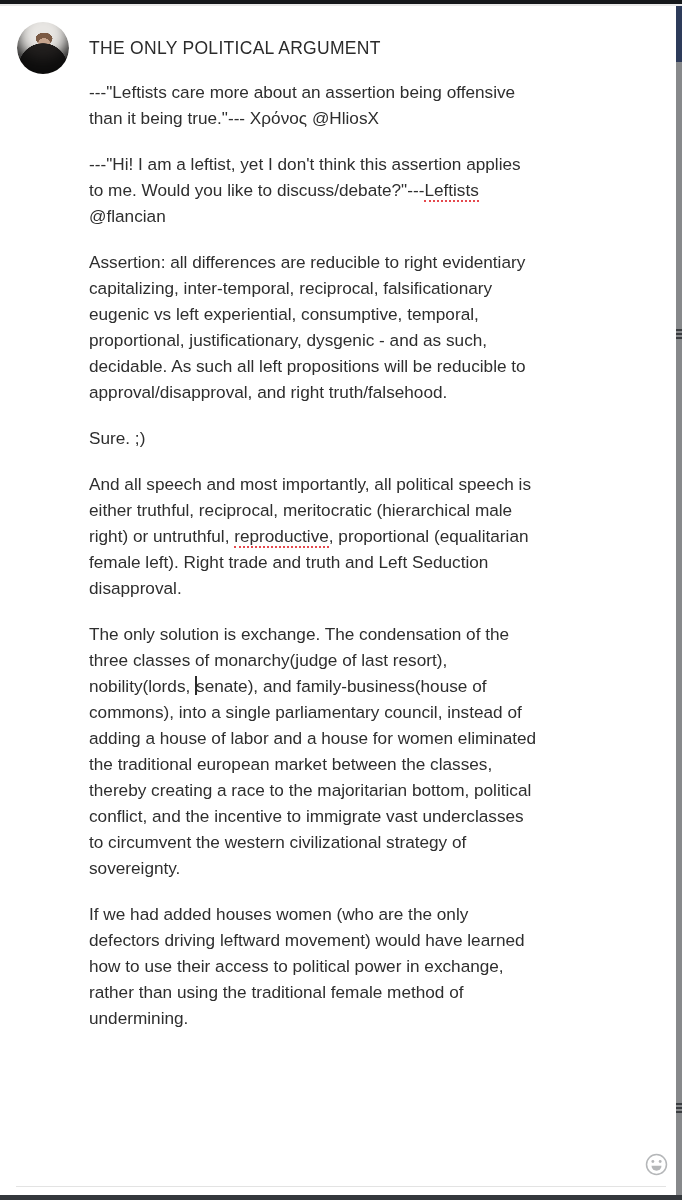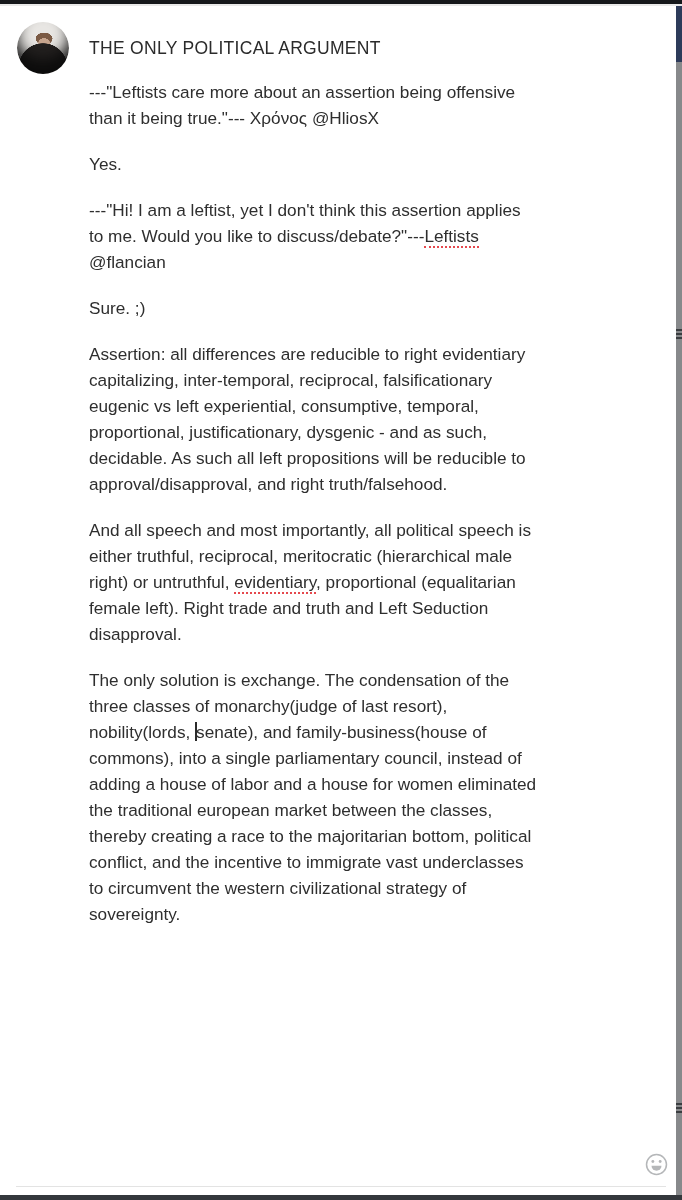"Yes." div.para { html: <div><span>Yes.</span></div> -> none }
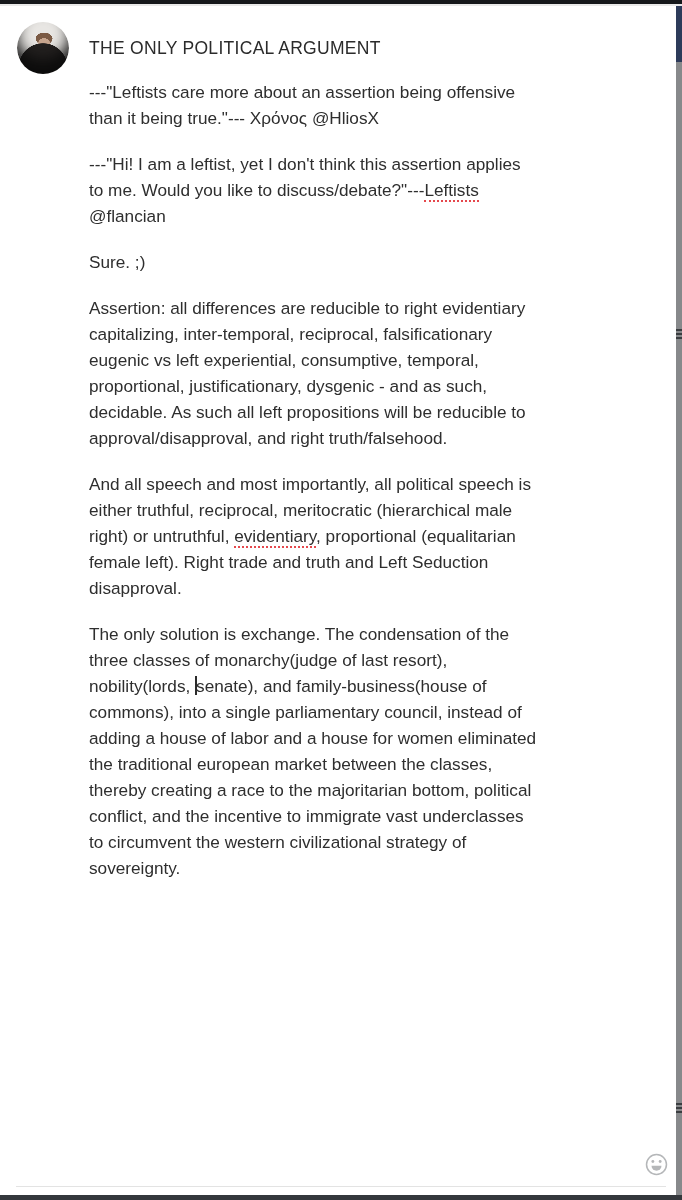"Sure. ;)" div.para { order: before "Assertion: all differences are reducible" -> after "Assertion: all differences are reducible" }
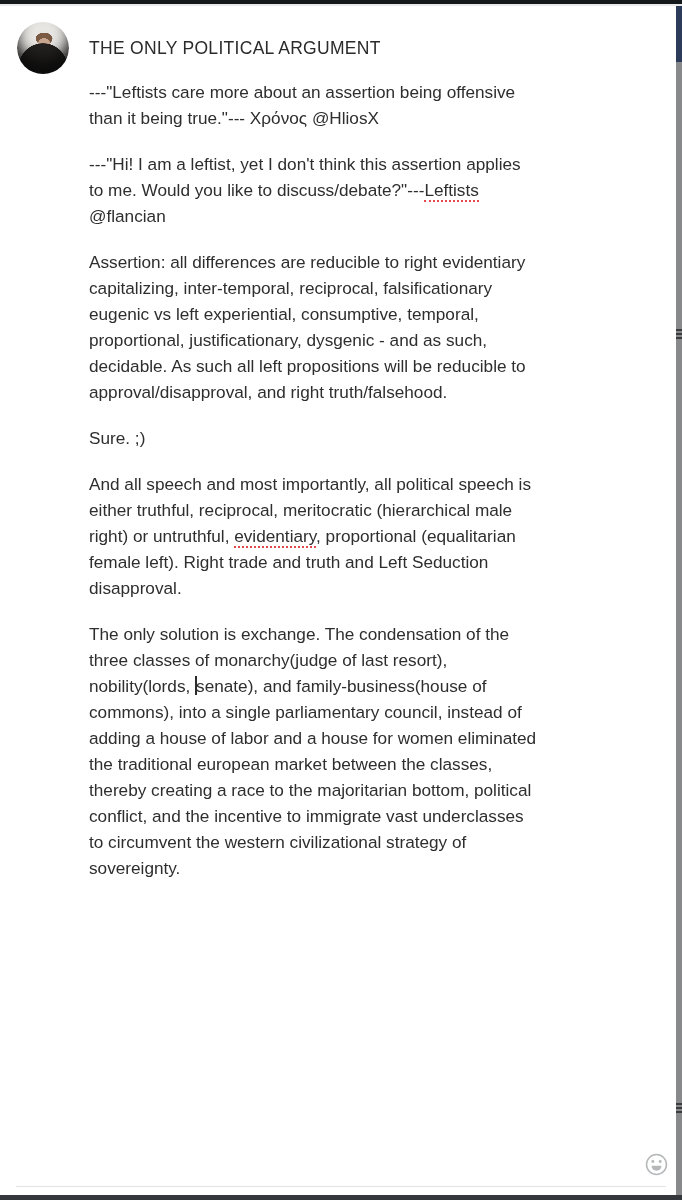"evidentiary" span.misspell { text: evidentiary -> reproductive }
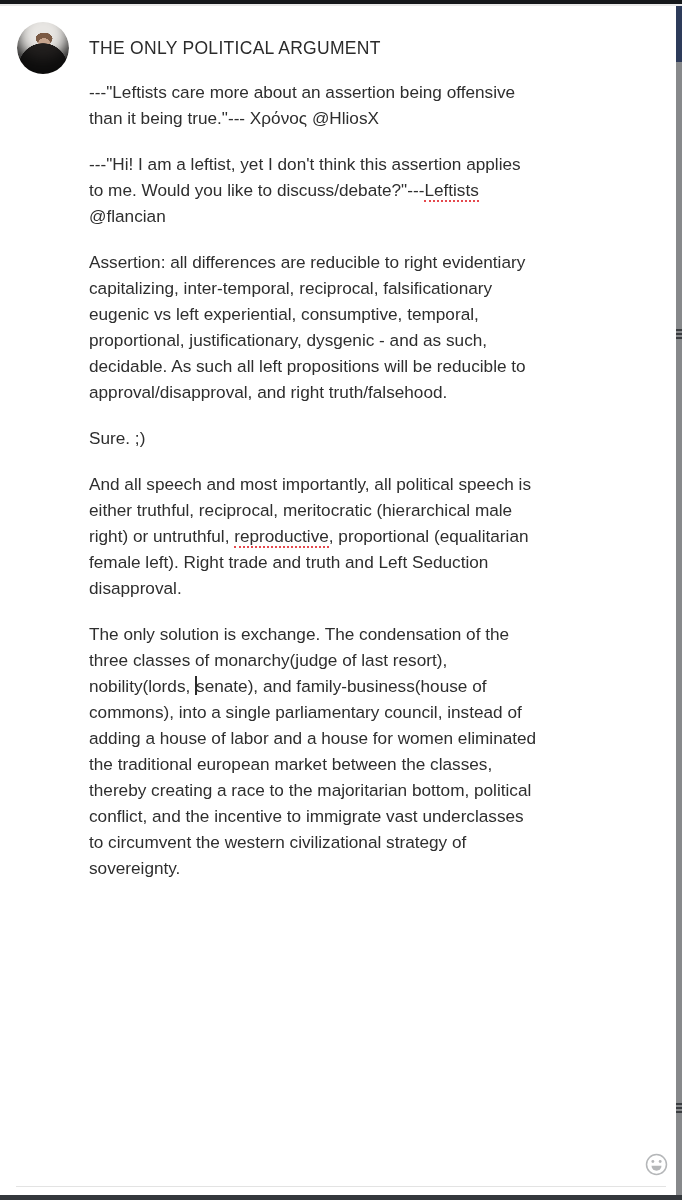"If we had added houses" div.para { html: none -> <div><span>If we had added houses women (who are the only defectors driving leftward movement) would have learned how to use their access to political power in exchange, rather than using the traditional female method of undermining.</span></div> }
